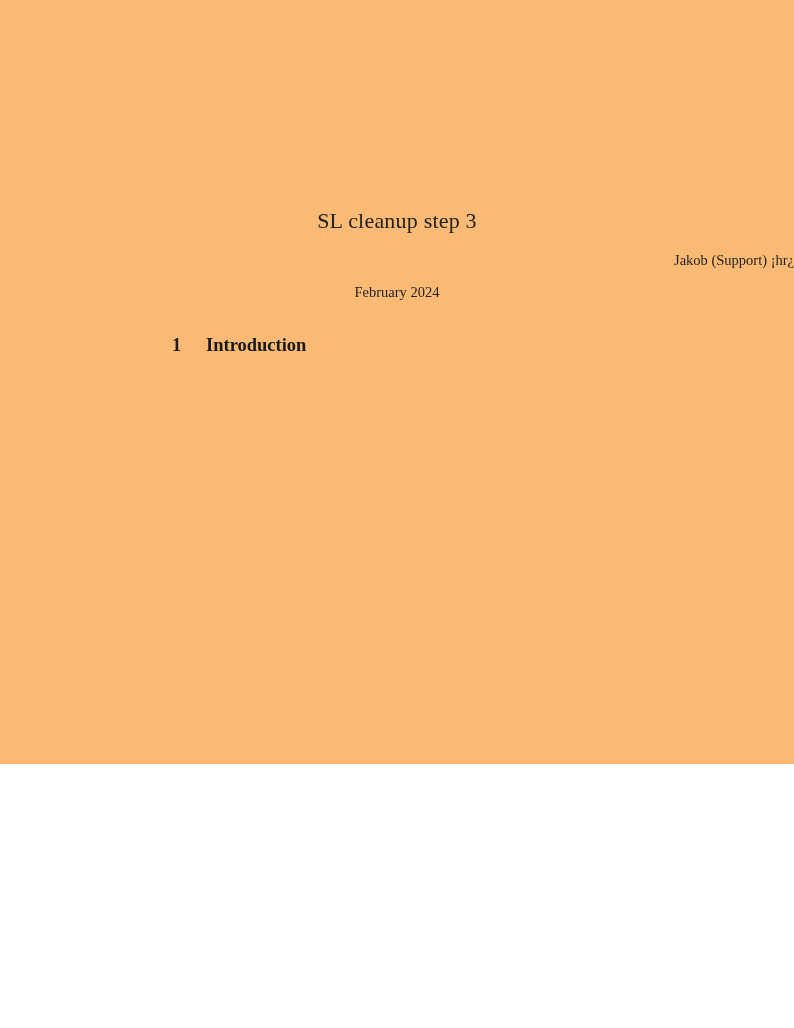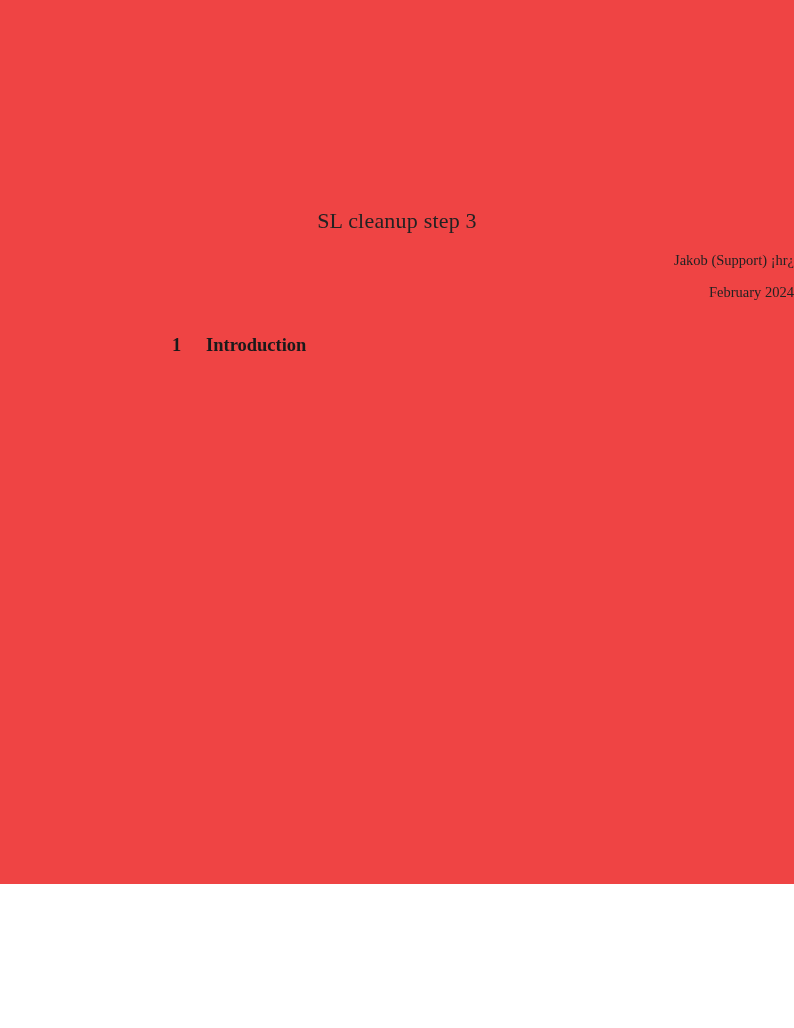"SL cleanup step 3" .page { background: #ef4444 -> #fdba74; height: 884px -> 764px }
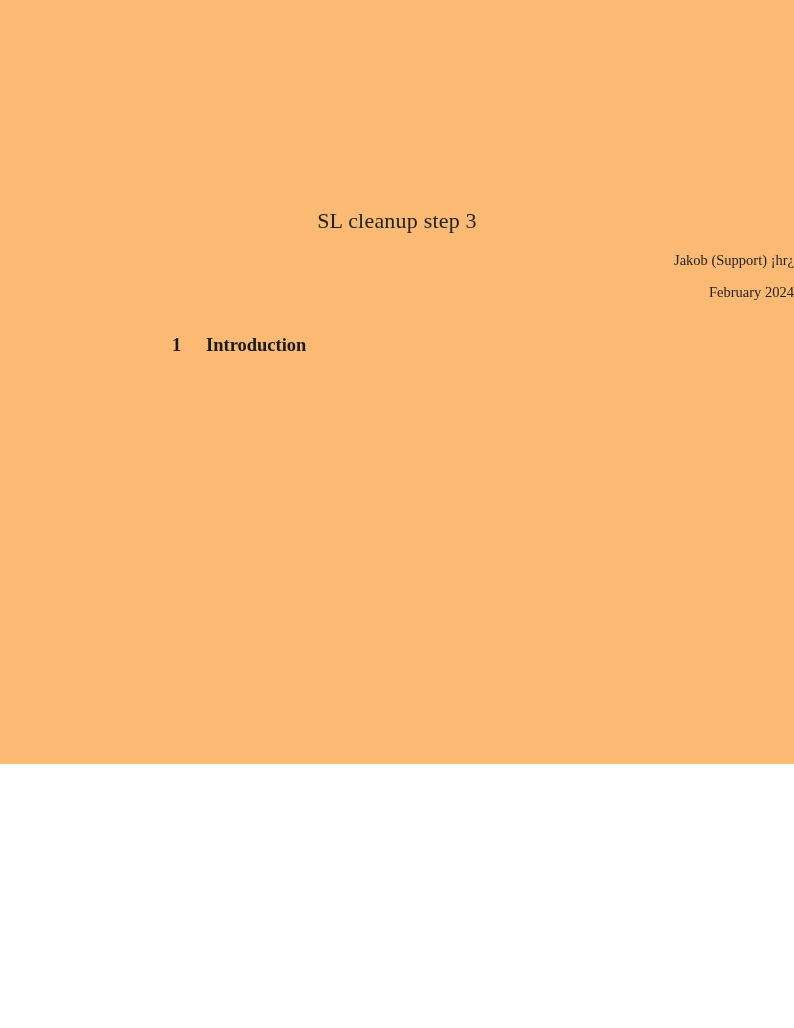"February 2024" .doc-date { text-align: right -> center }
